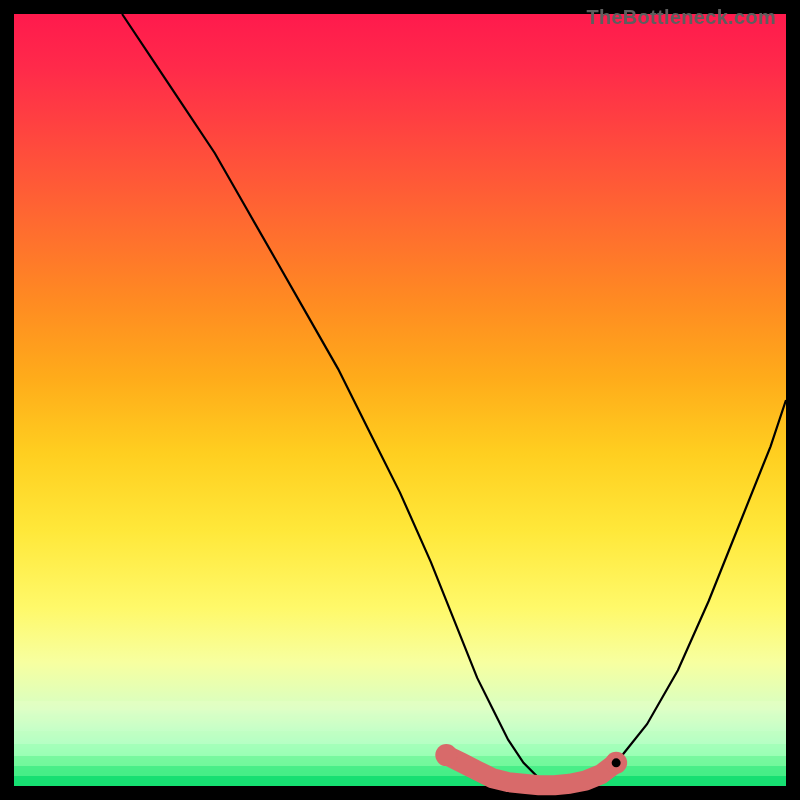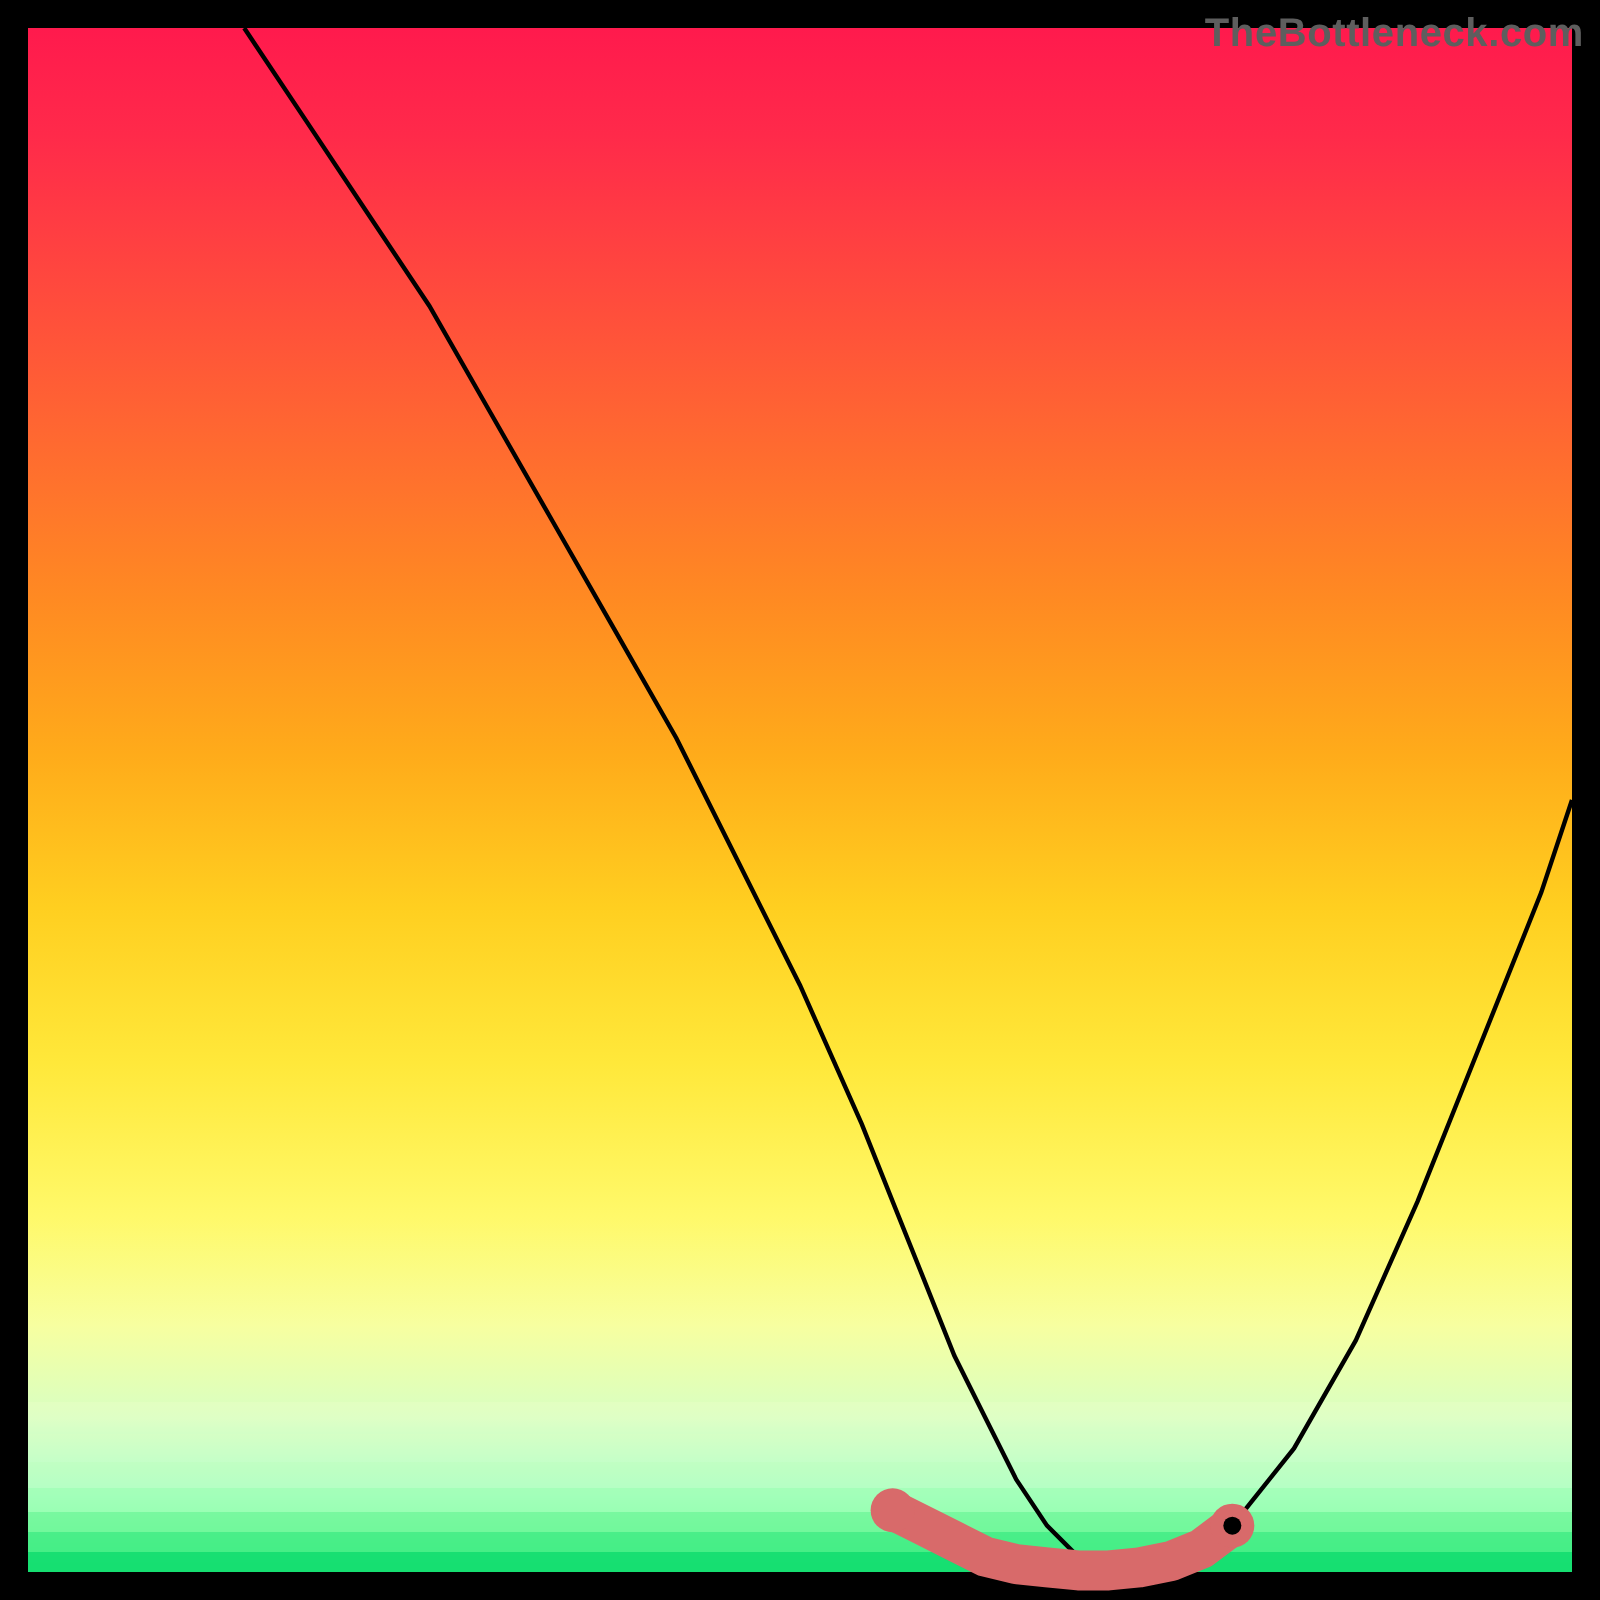"TheBottleneck.com" .watermark { right: 8px -> 24px }
